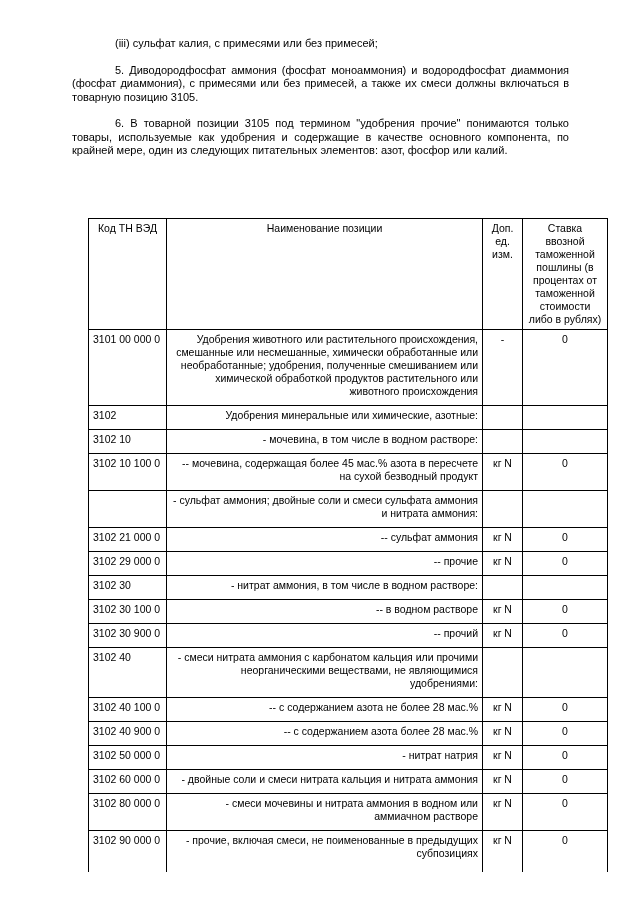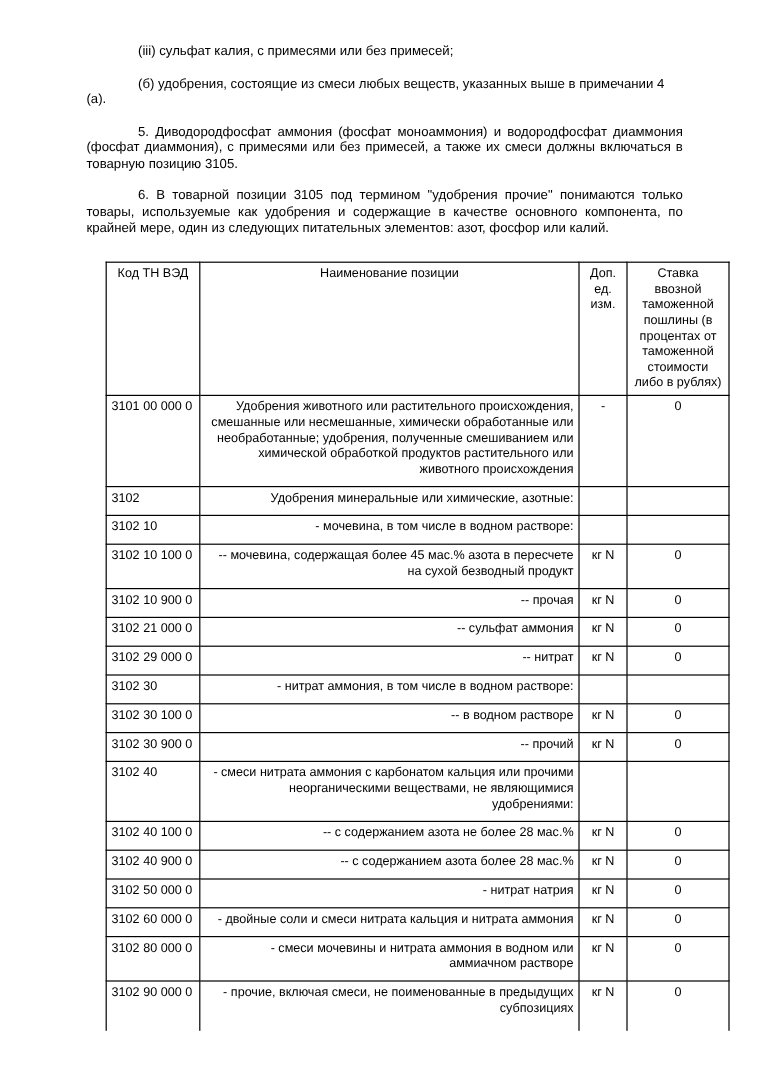"(б) удобрения, состоящие из смеси" p.note { html: <p>(б) удобрения, состоящие из смеси любых веществ, указанных выше в примечании 4 (а).</p> -> none }
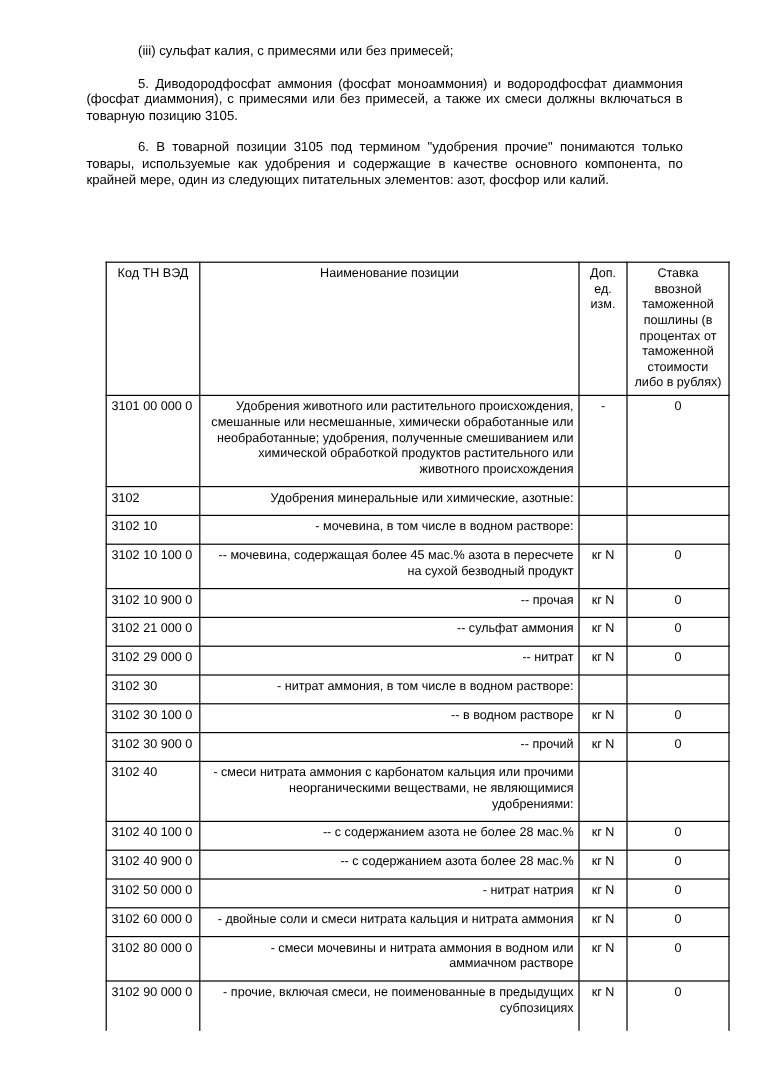"3102 10 900 0" tr { html: <tr> <td>3102 10 900 0</td> <td>-- прочая</td> <td>кг N</td> <td>0</td> </tr> -> none }
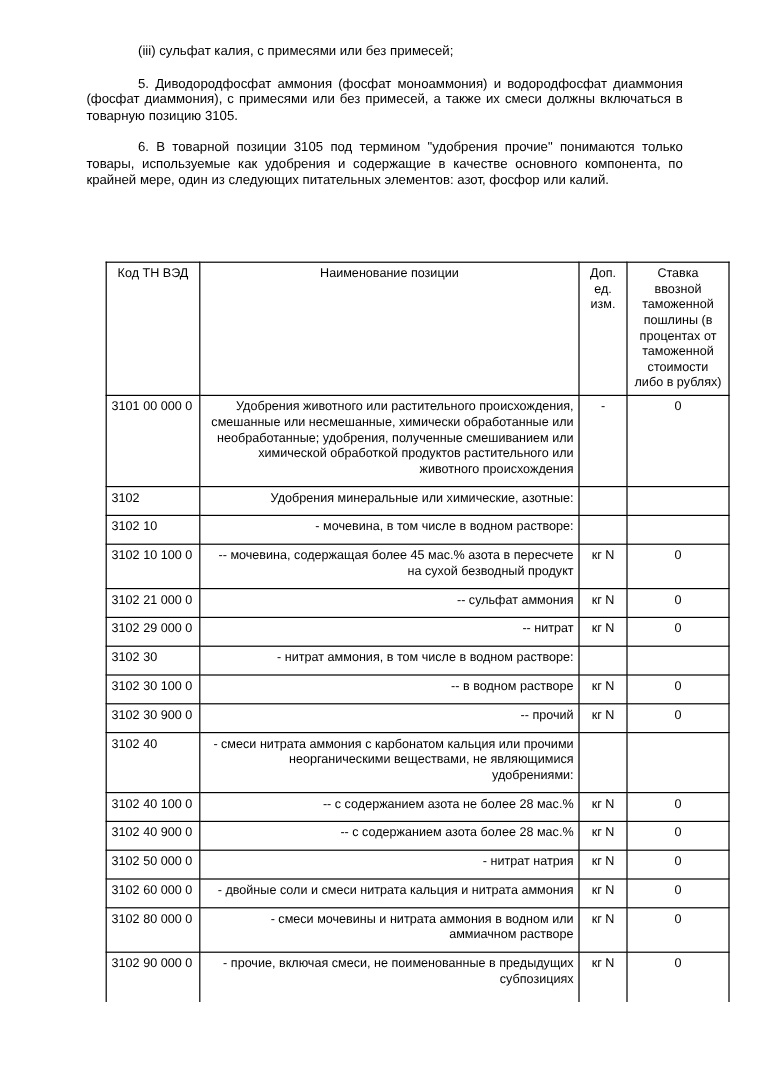"- сульфат аммония; двойные соли" tr { html: none -> <tr> <td></td> <td>- сульфат аммония; двойные соли и смеси сульфата аммония и нитрата аммония:</td> <td></td> <td></td> </tr> }
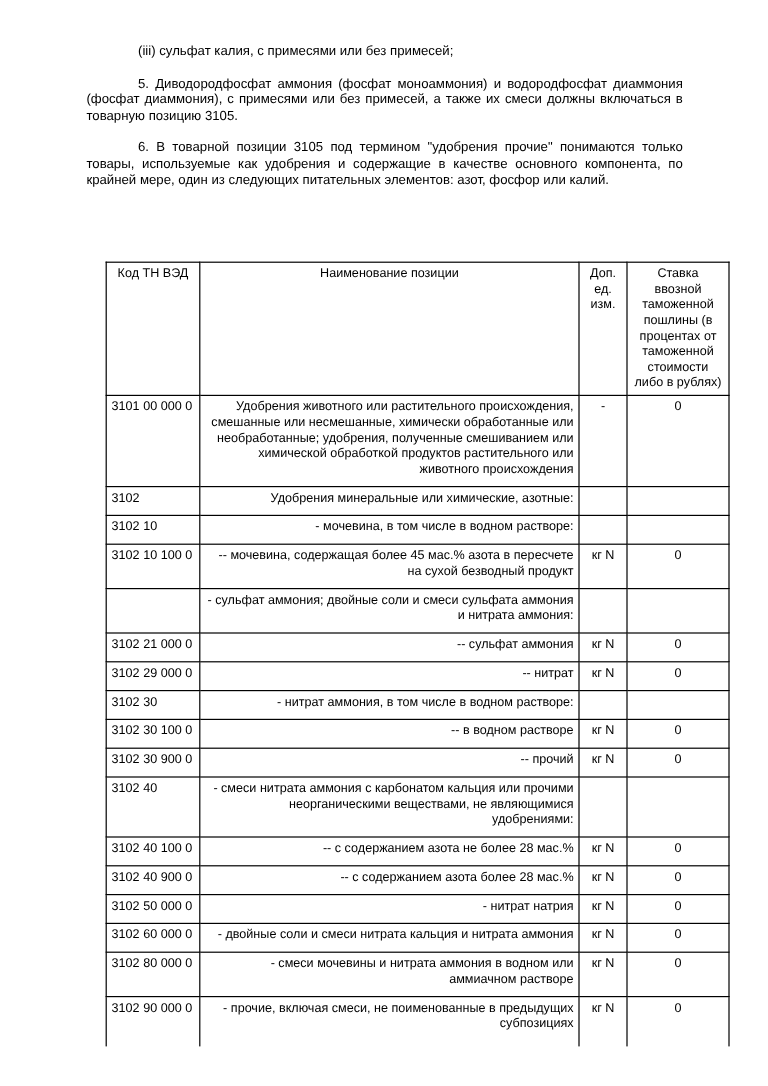"-- нитрат" td.col-name { text: нитрат -> прочие }
